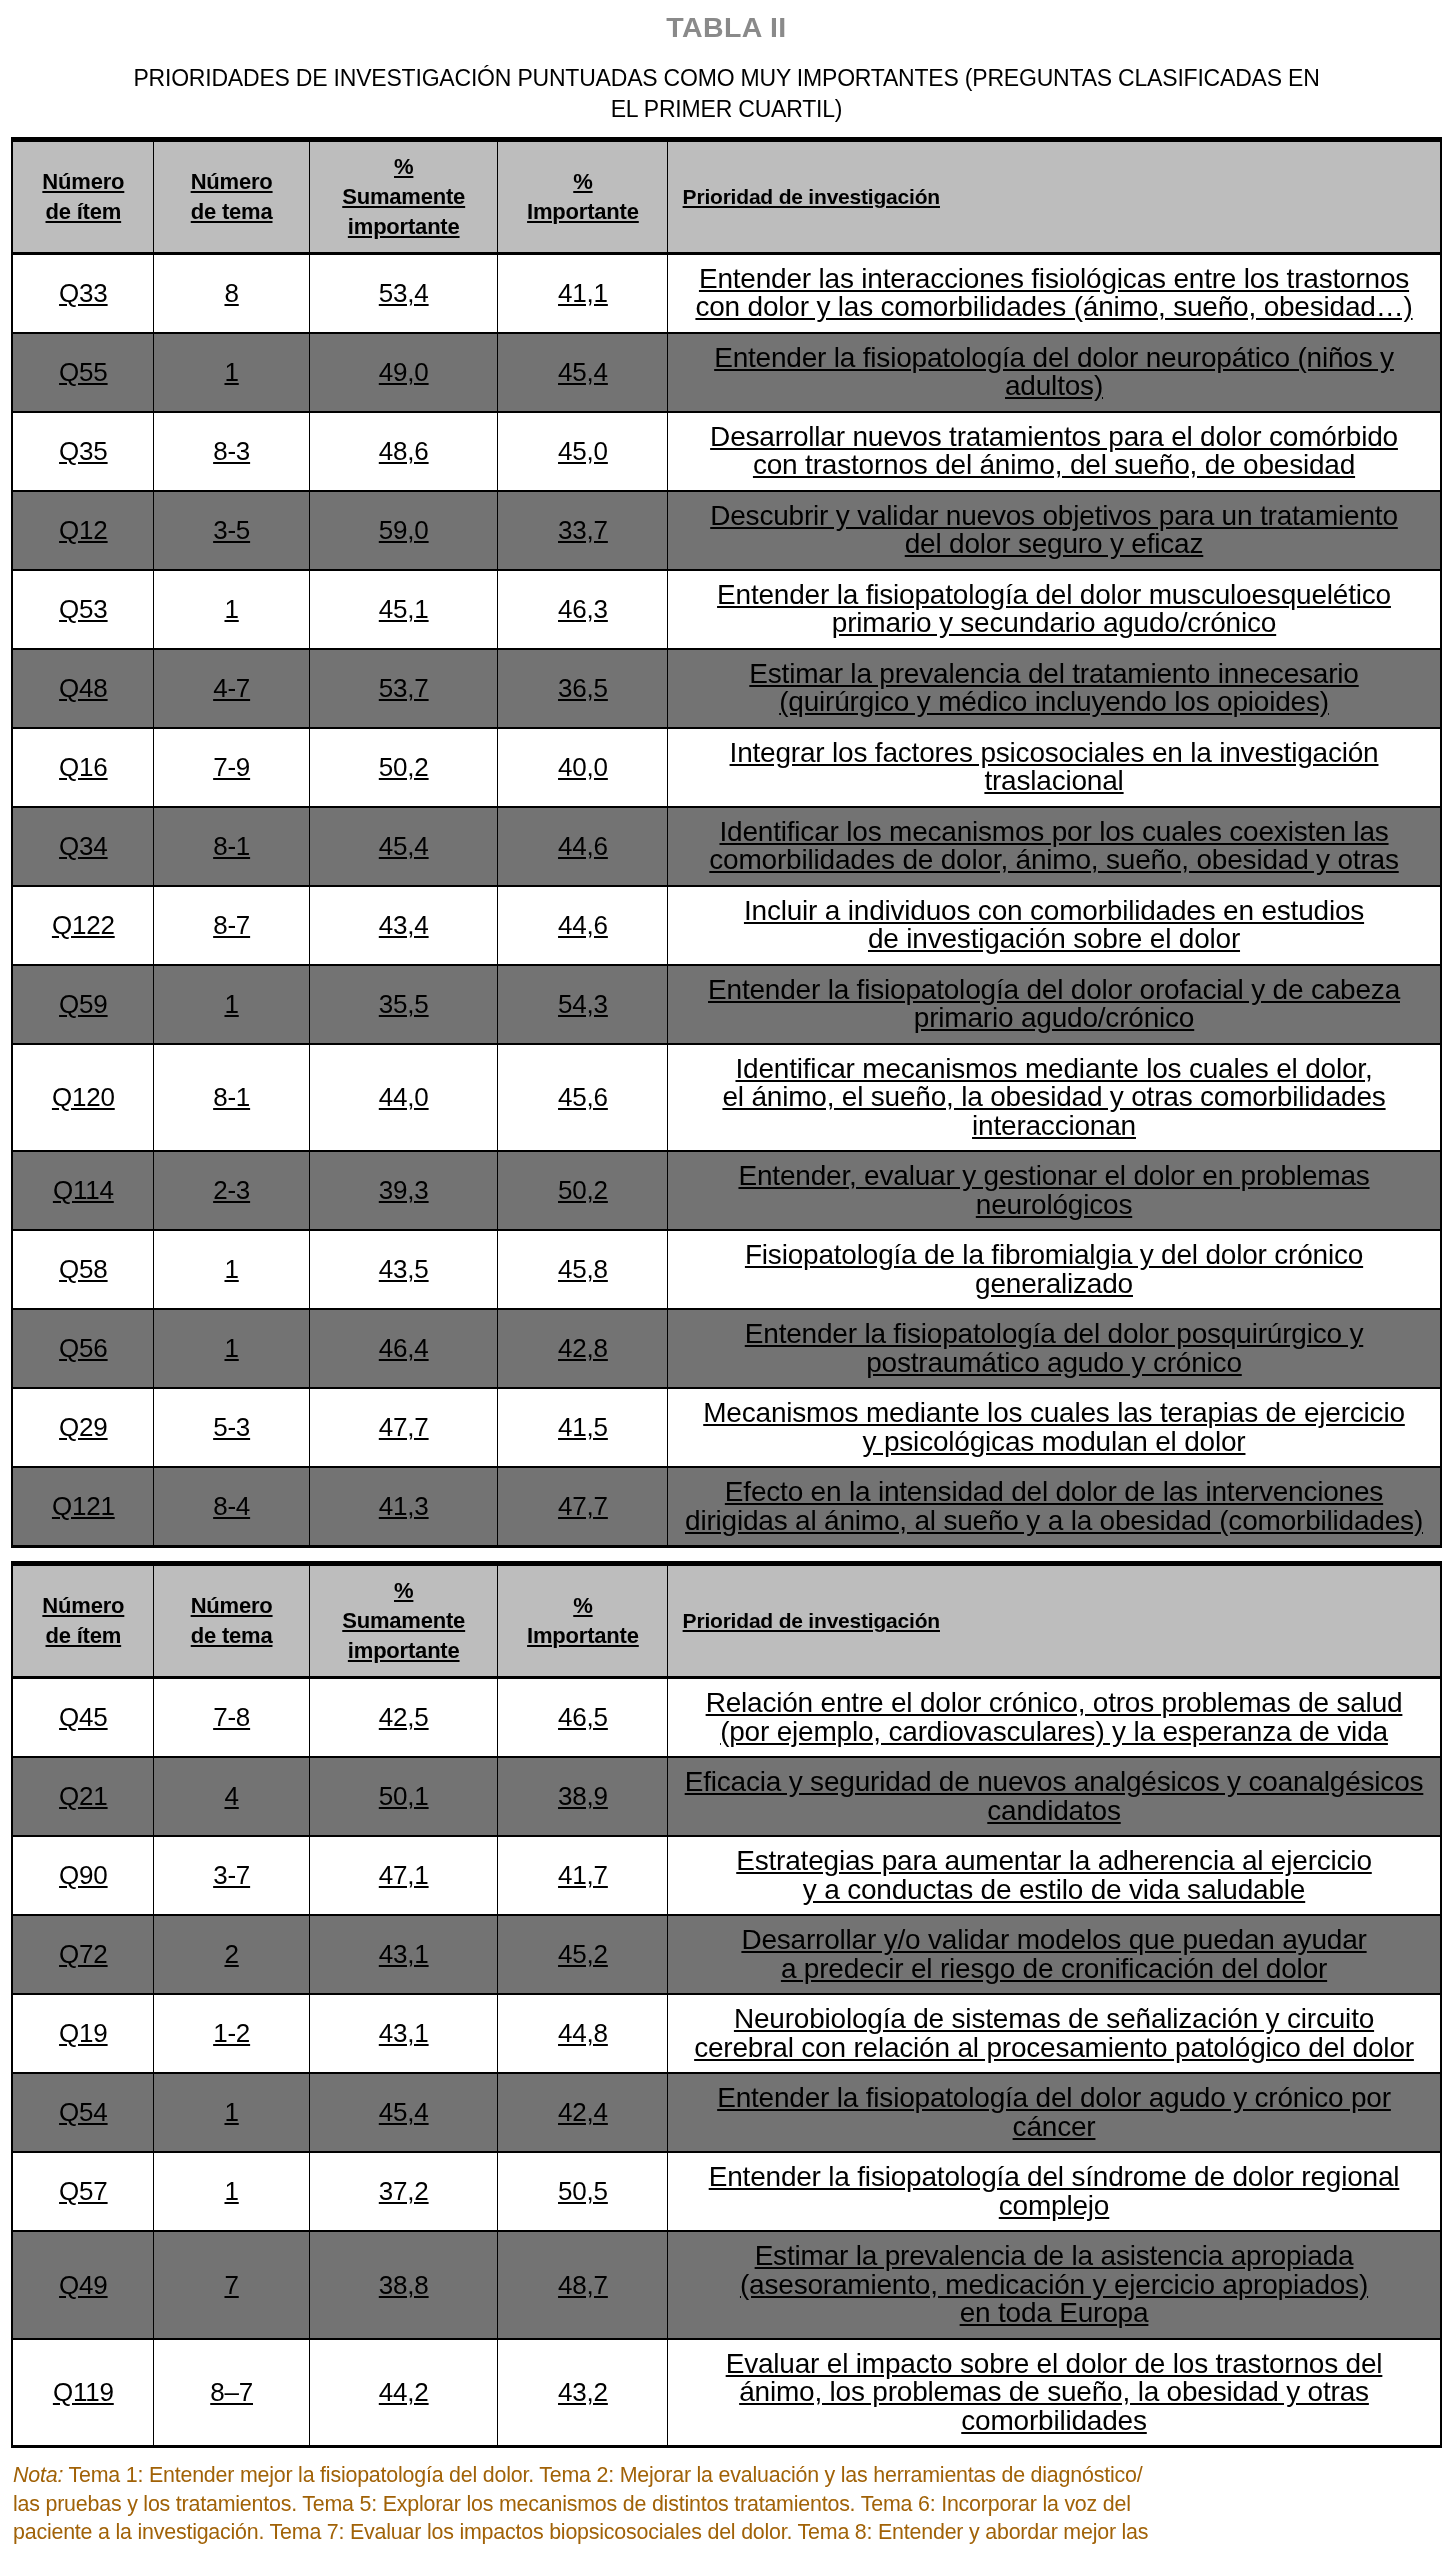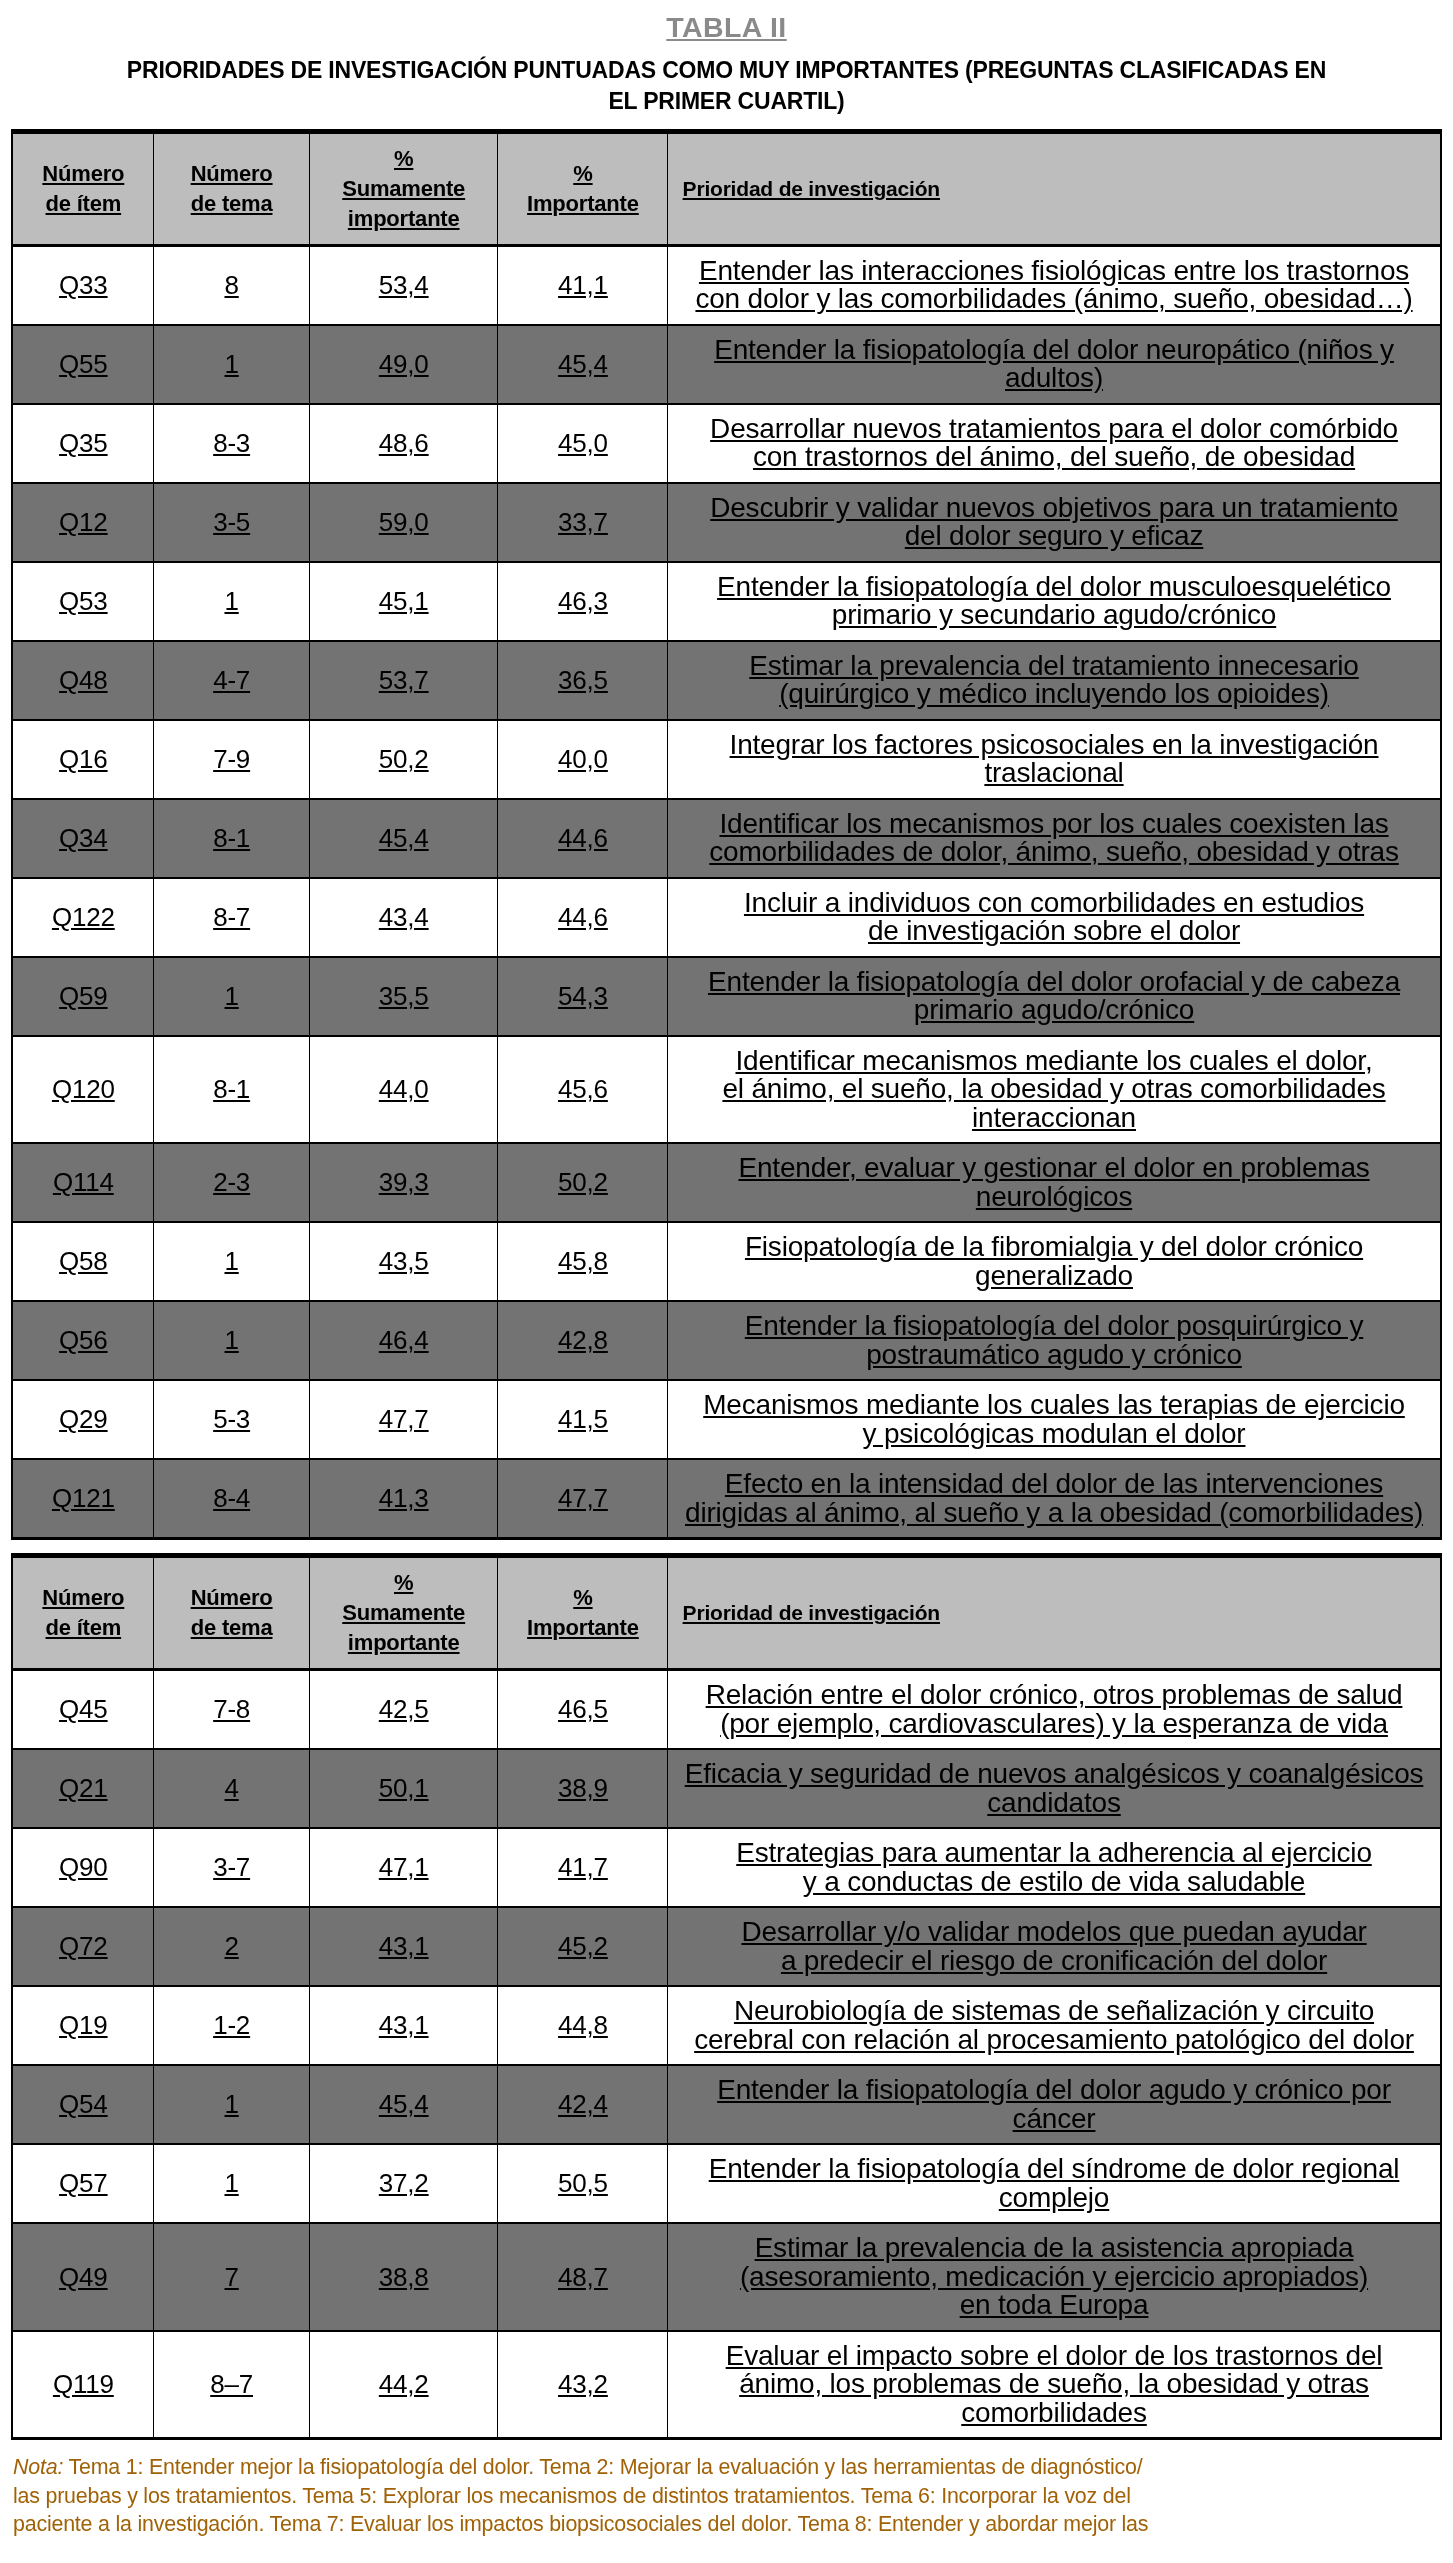"TABLA II" .title { text-decoration: underline -> none }
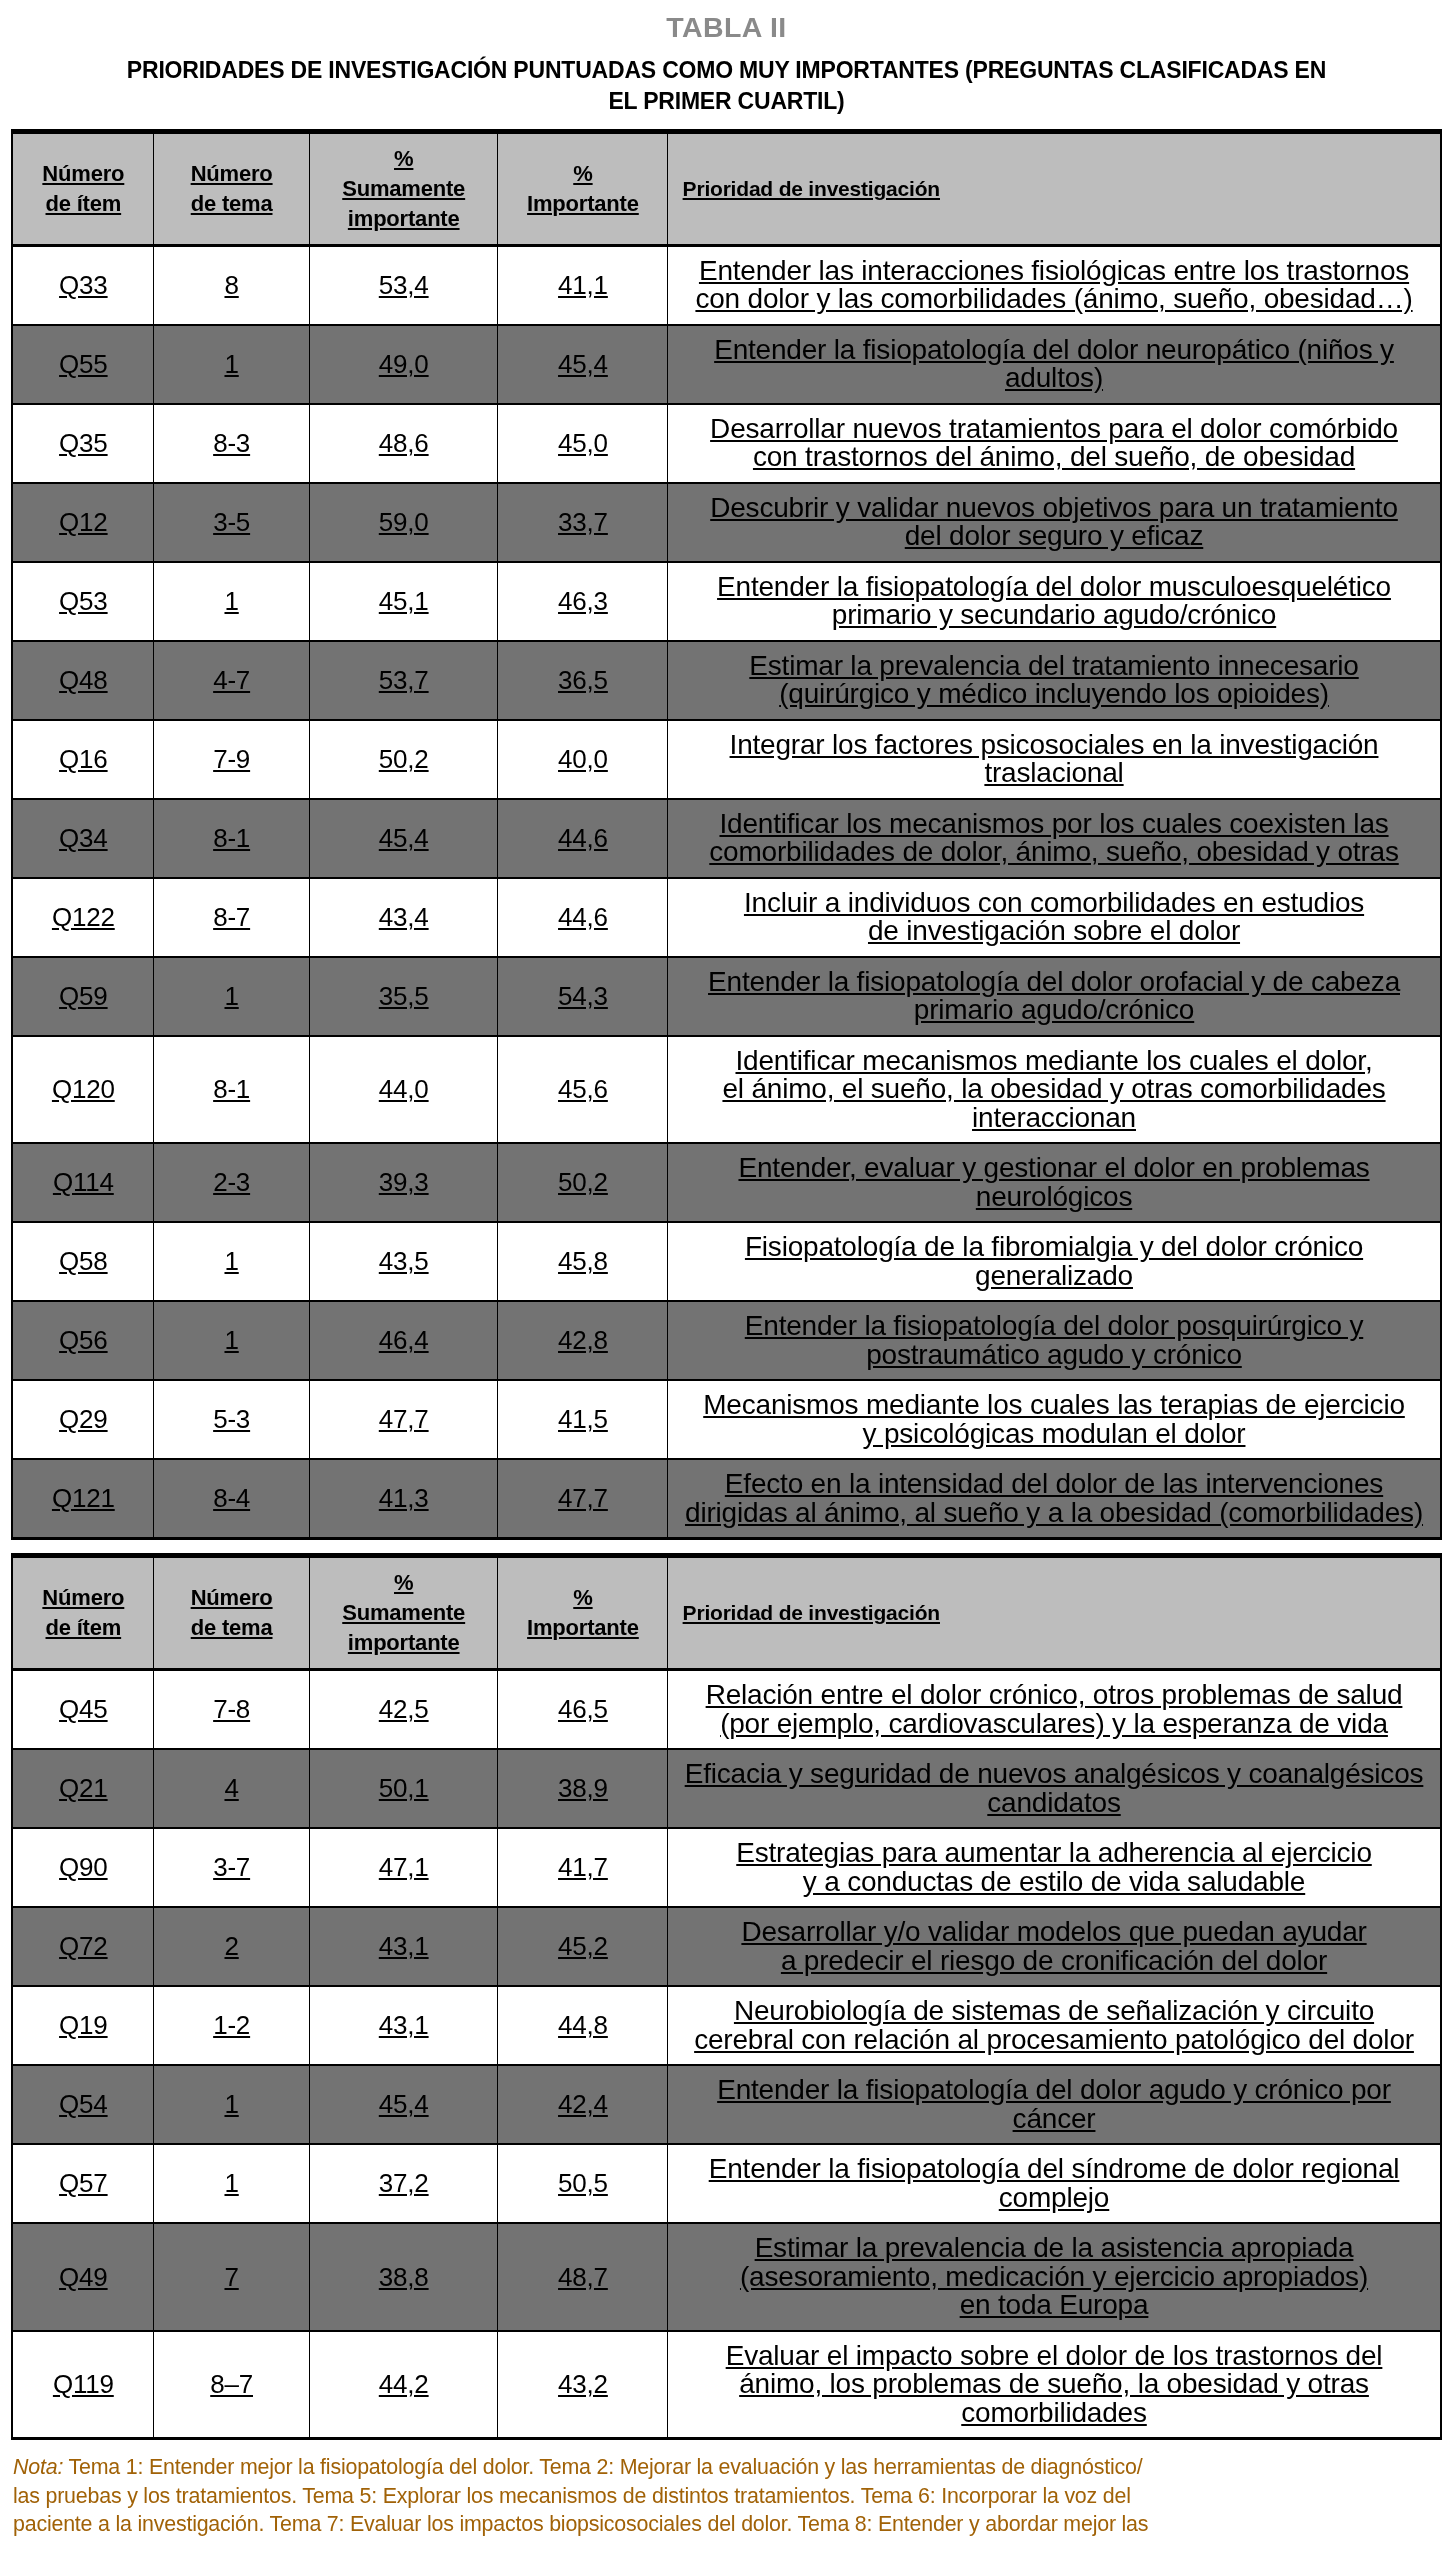"PRIORIDADES DE INVESTIGACIÓN PUNTUADAS" .subtitle { font-weight: 700 -> 400; margin-top: 11px -> 19px }
